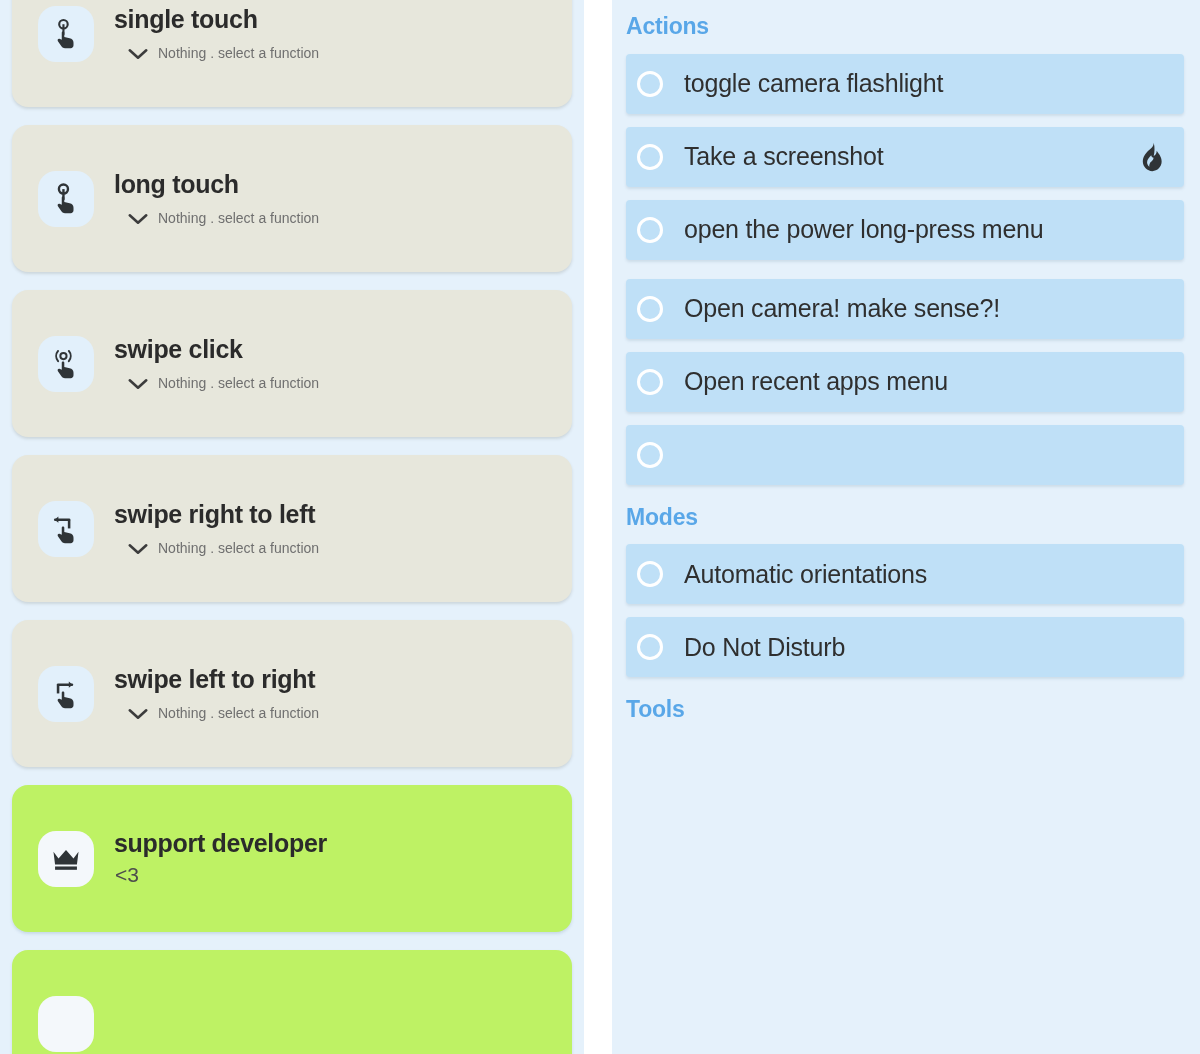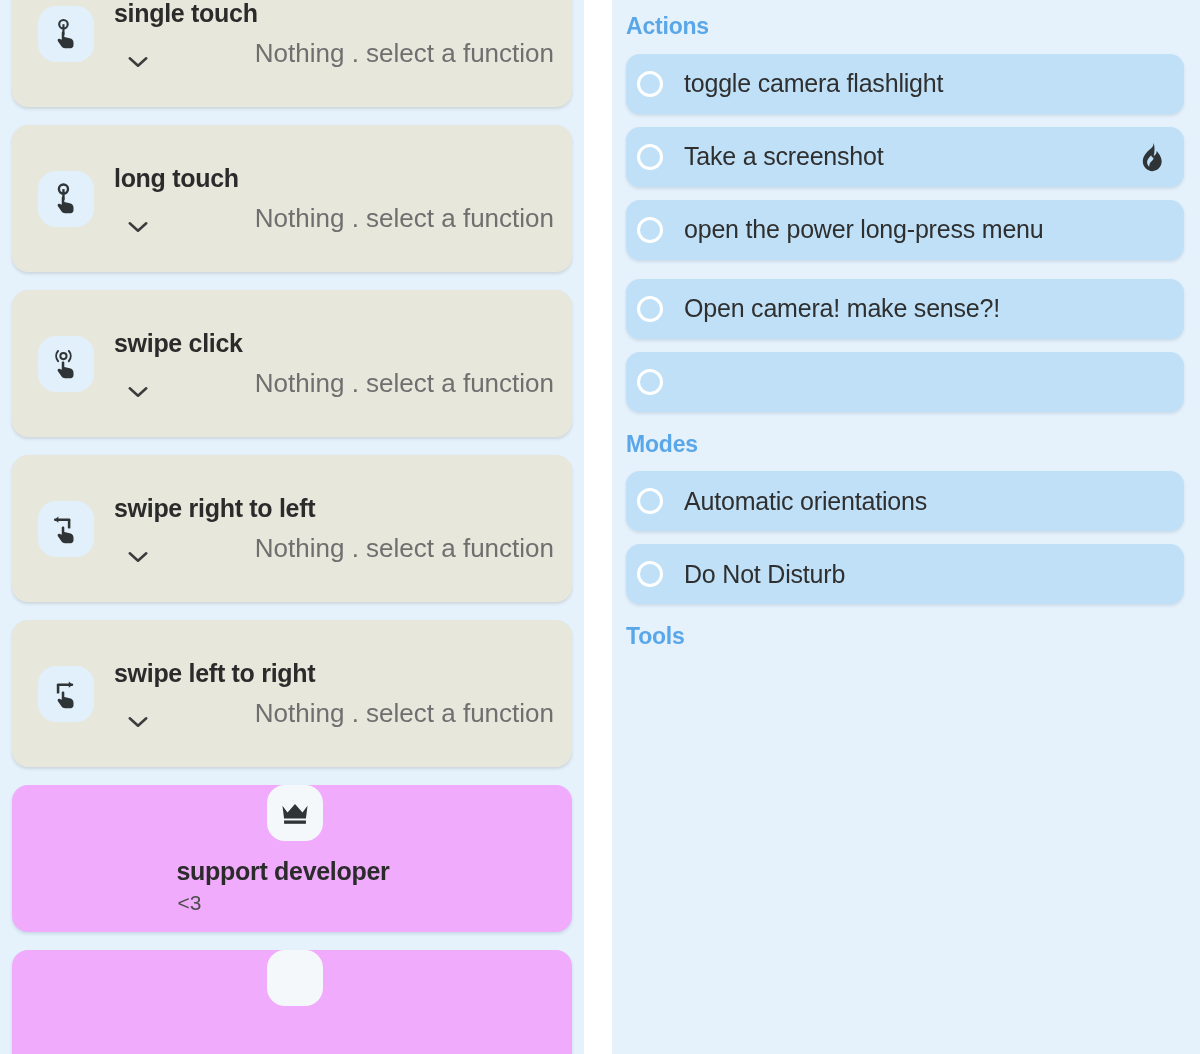"Nothing . select a function" .gesture-sub { font-size: 26px -> 14px; justify-content: space-between -> none }
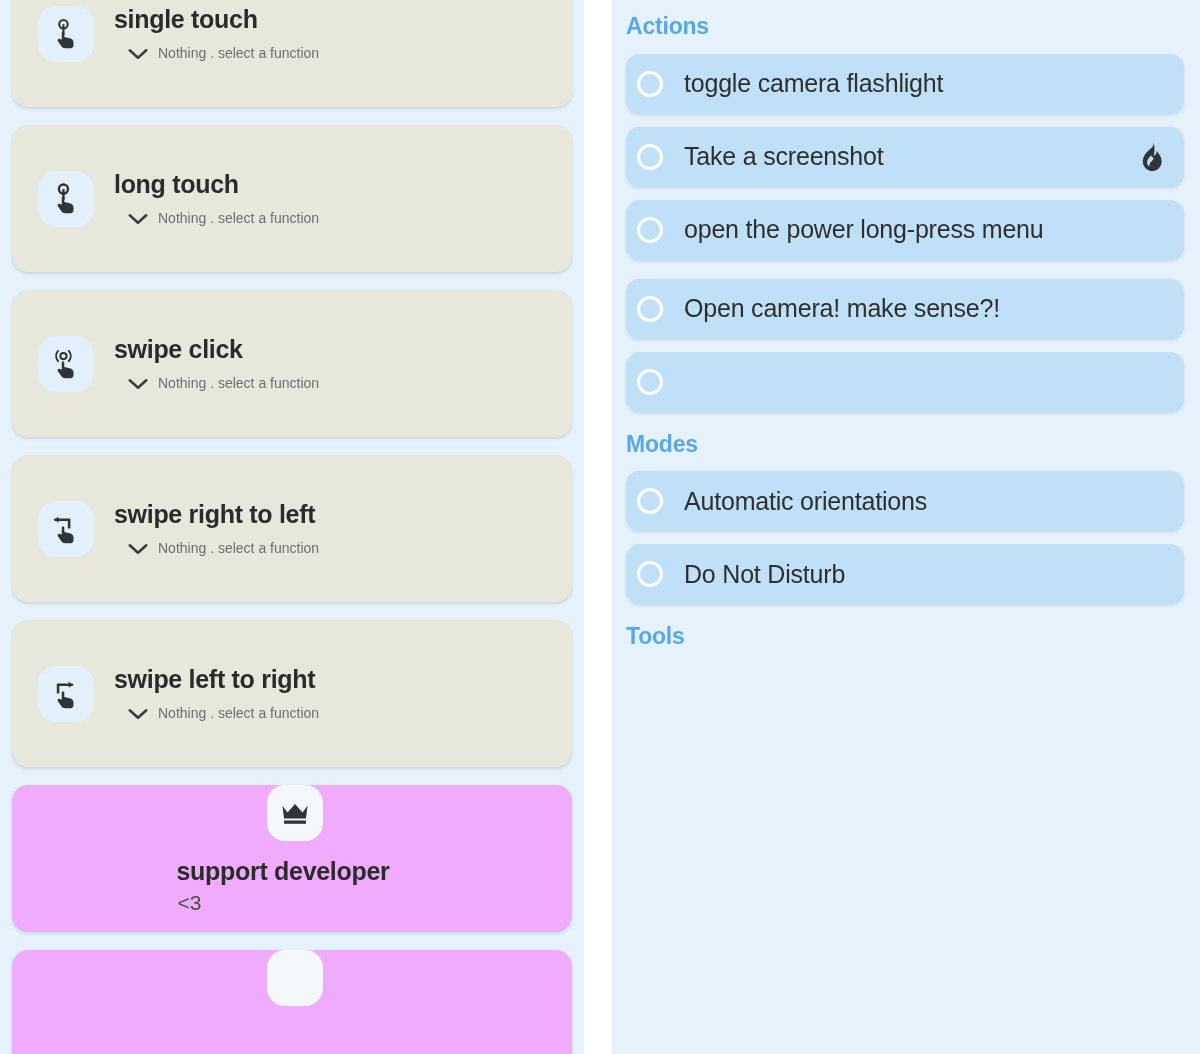"toggle camera flashlight" .func-item { border-radius: 14px -> 4px }
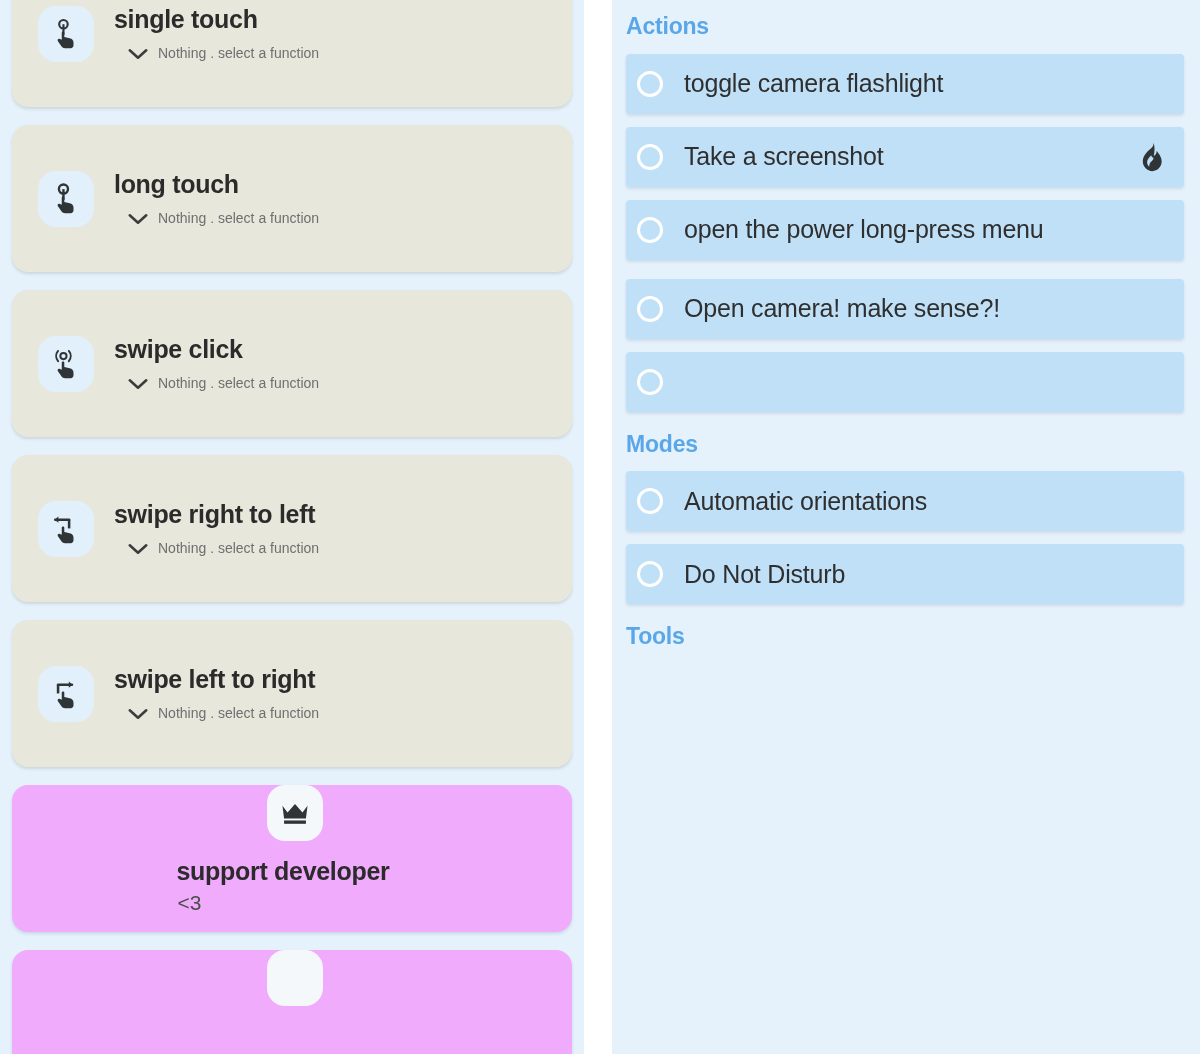"Open recent apps menu" div.func-item { html: none -> <div> <span></span> <span>Open recent apps menu</span> </div> }
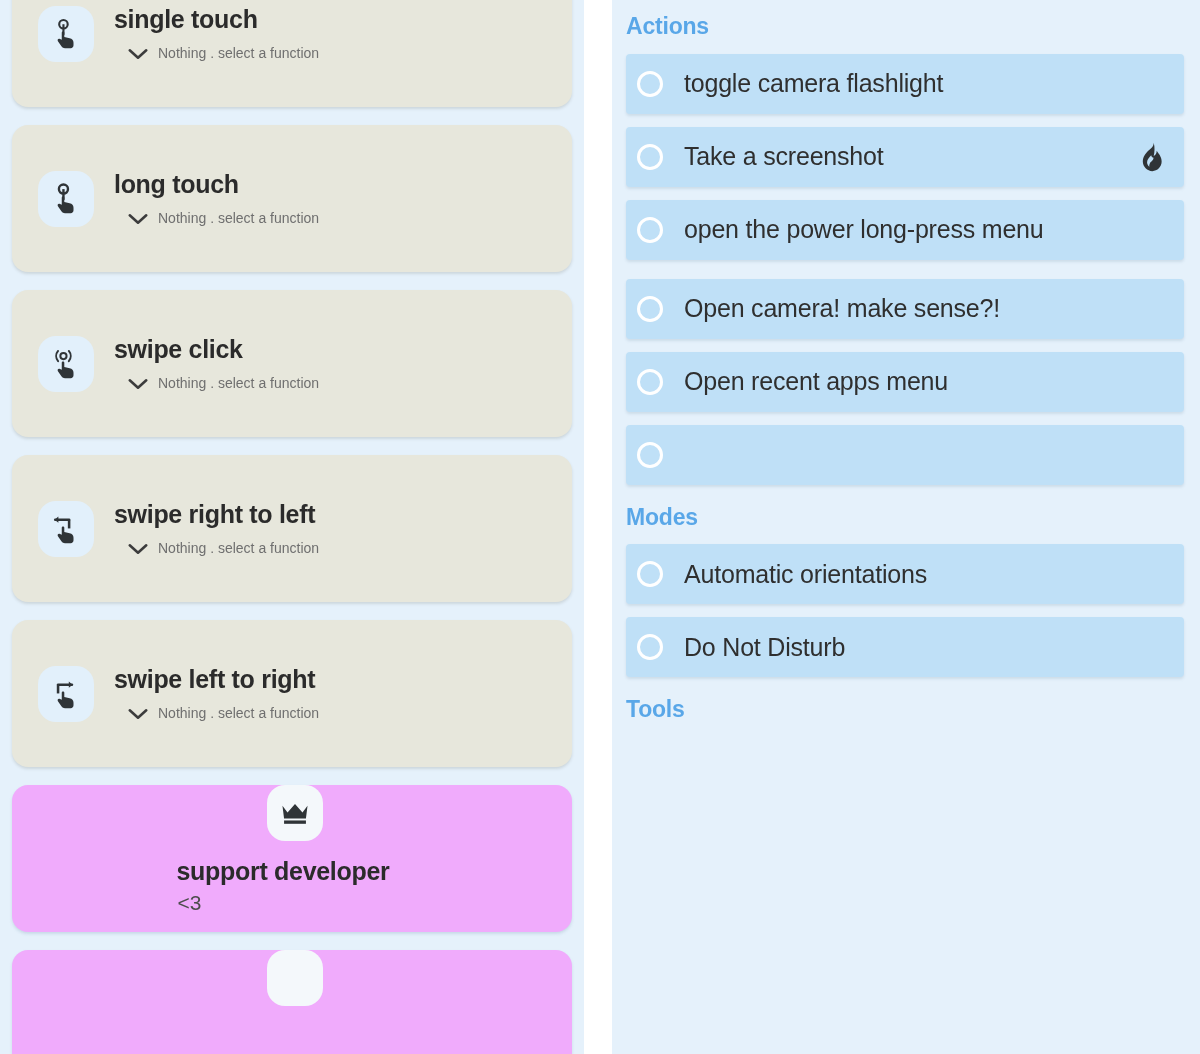"support developer" .gesture-card.support { background: #f0abfc -> #bef264; flex-direction: column -> none }
